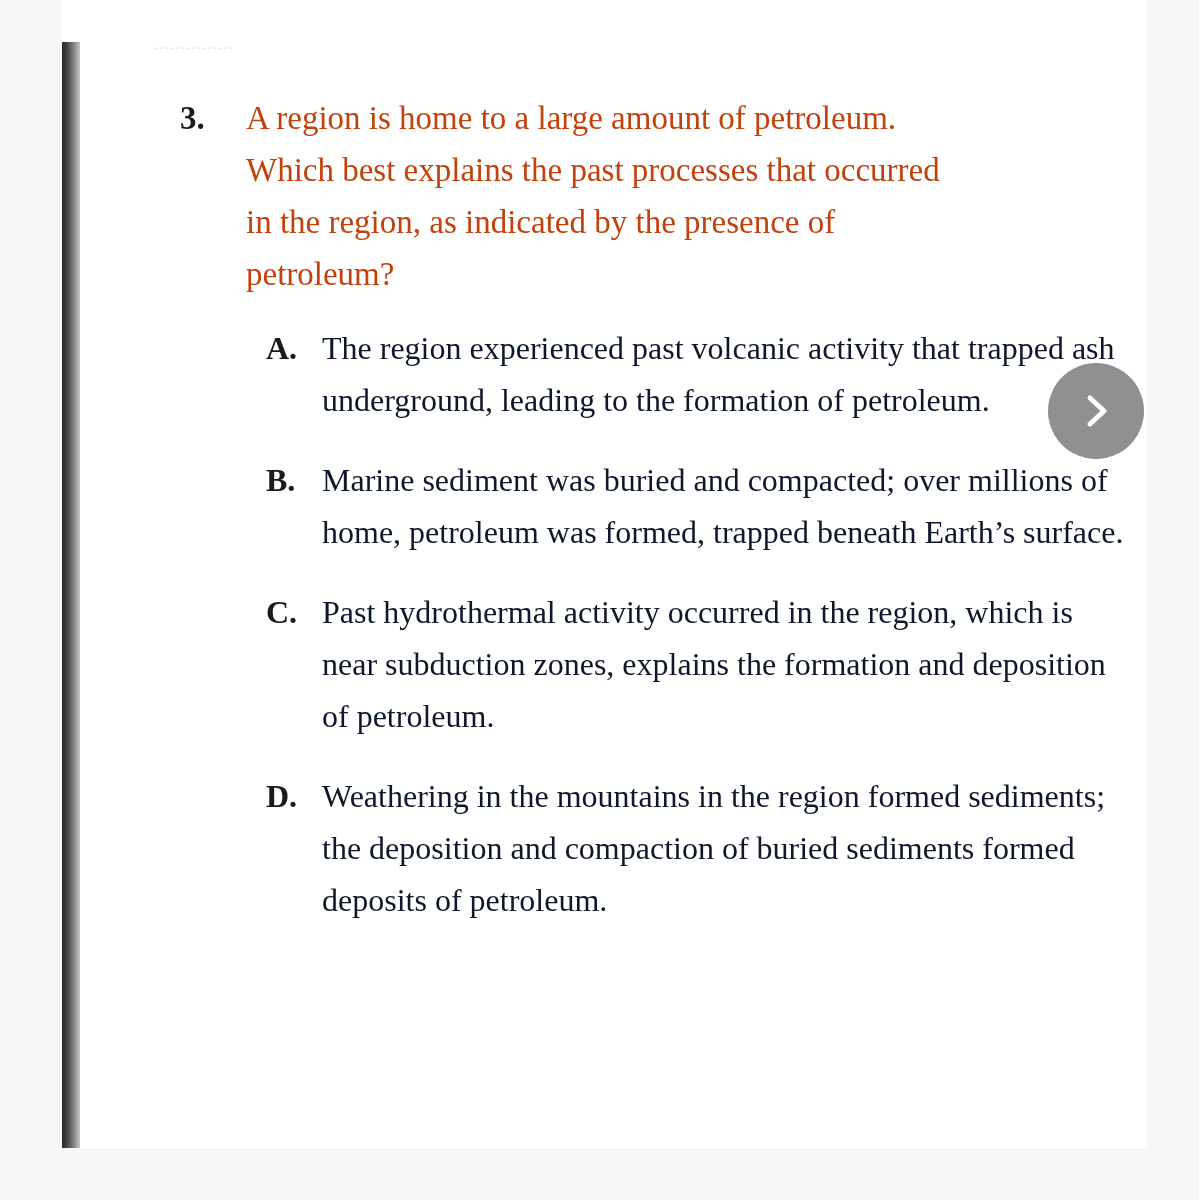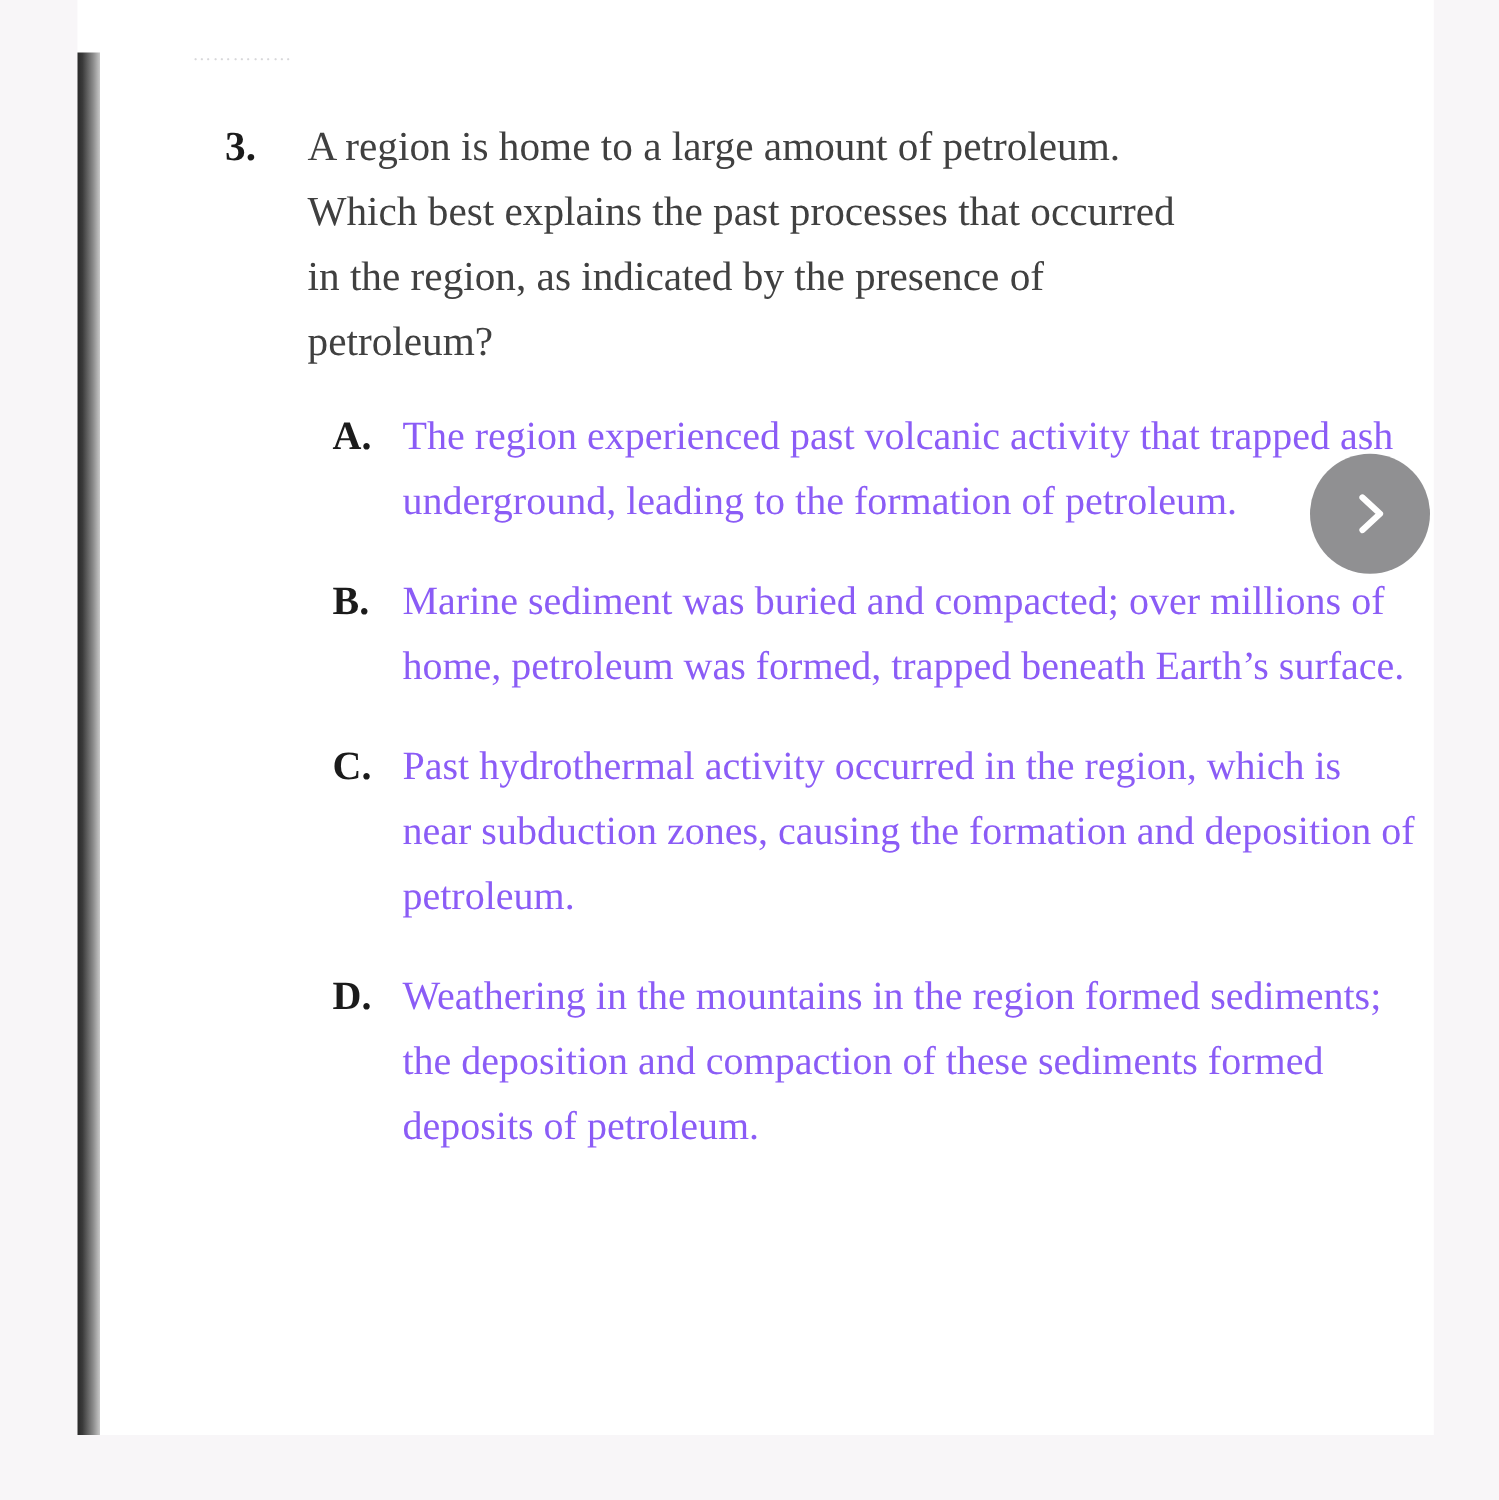"A region is home to" .q-stem { color: #404040 -> #c2410c }
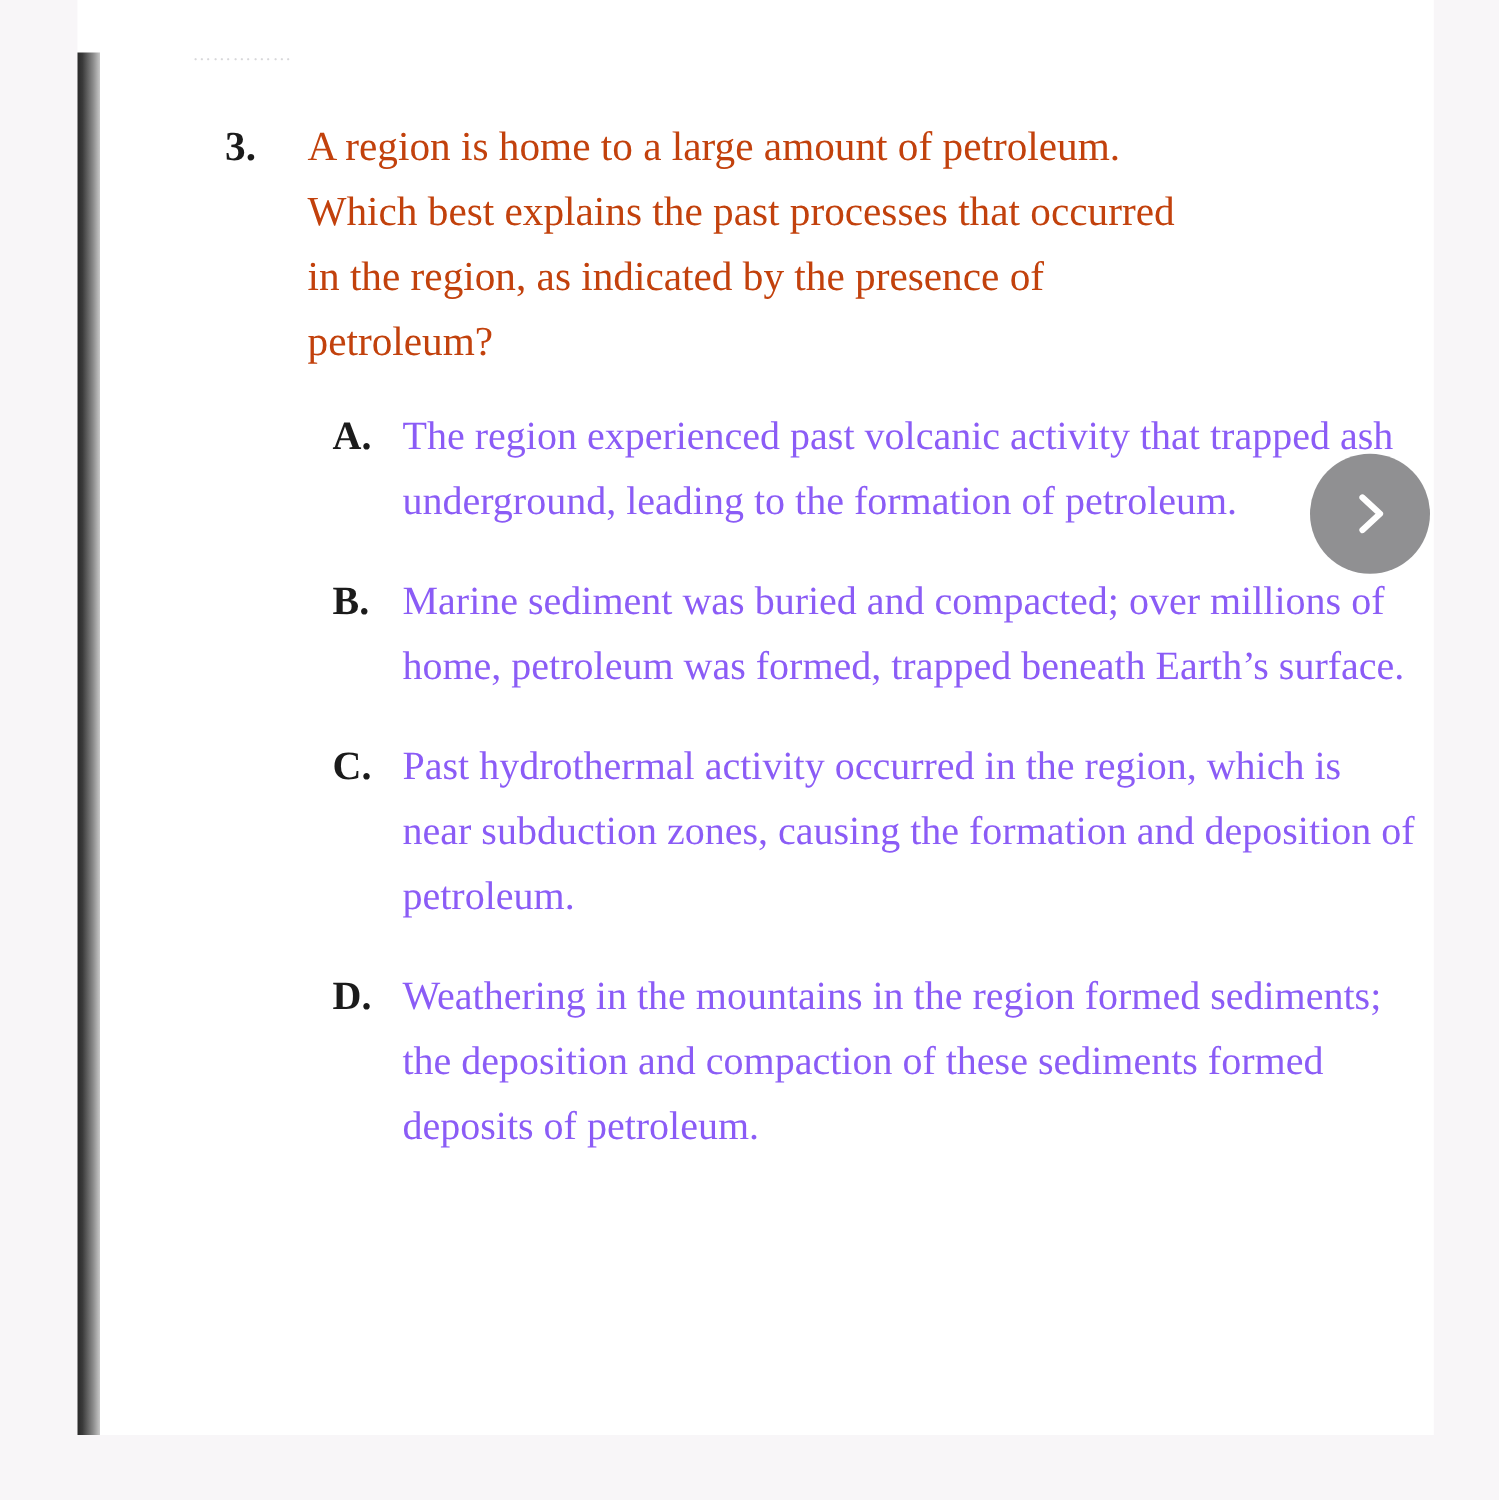"The region experienced past volcanic" .choice-text { color: #8b5cf6 -> #0f172a }
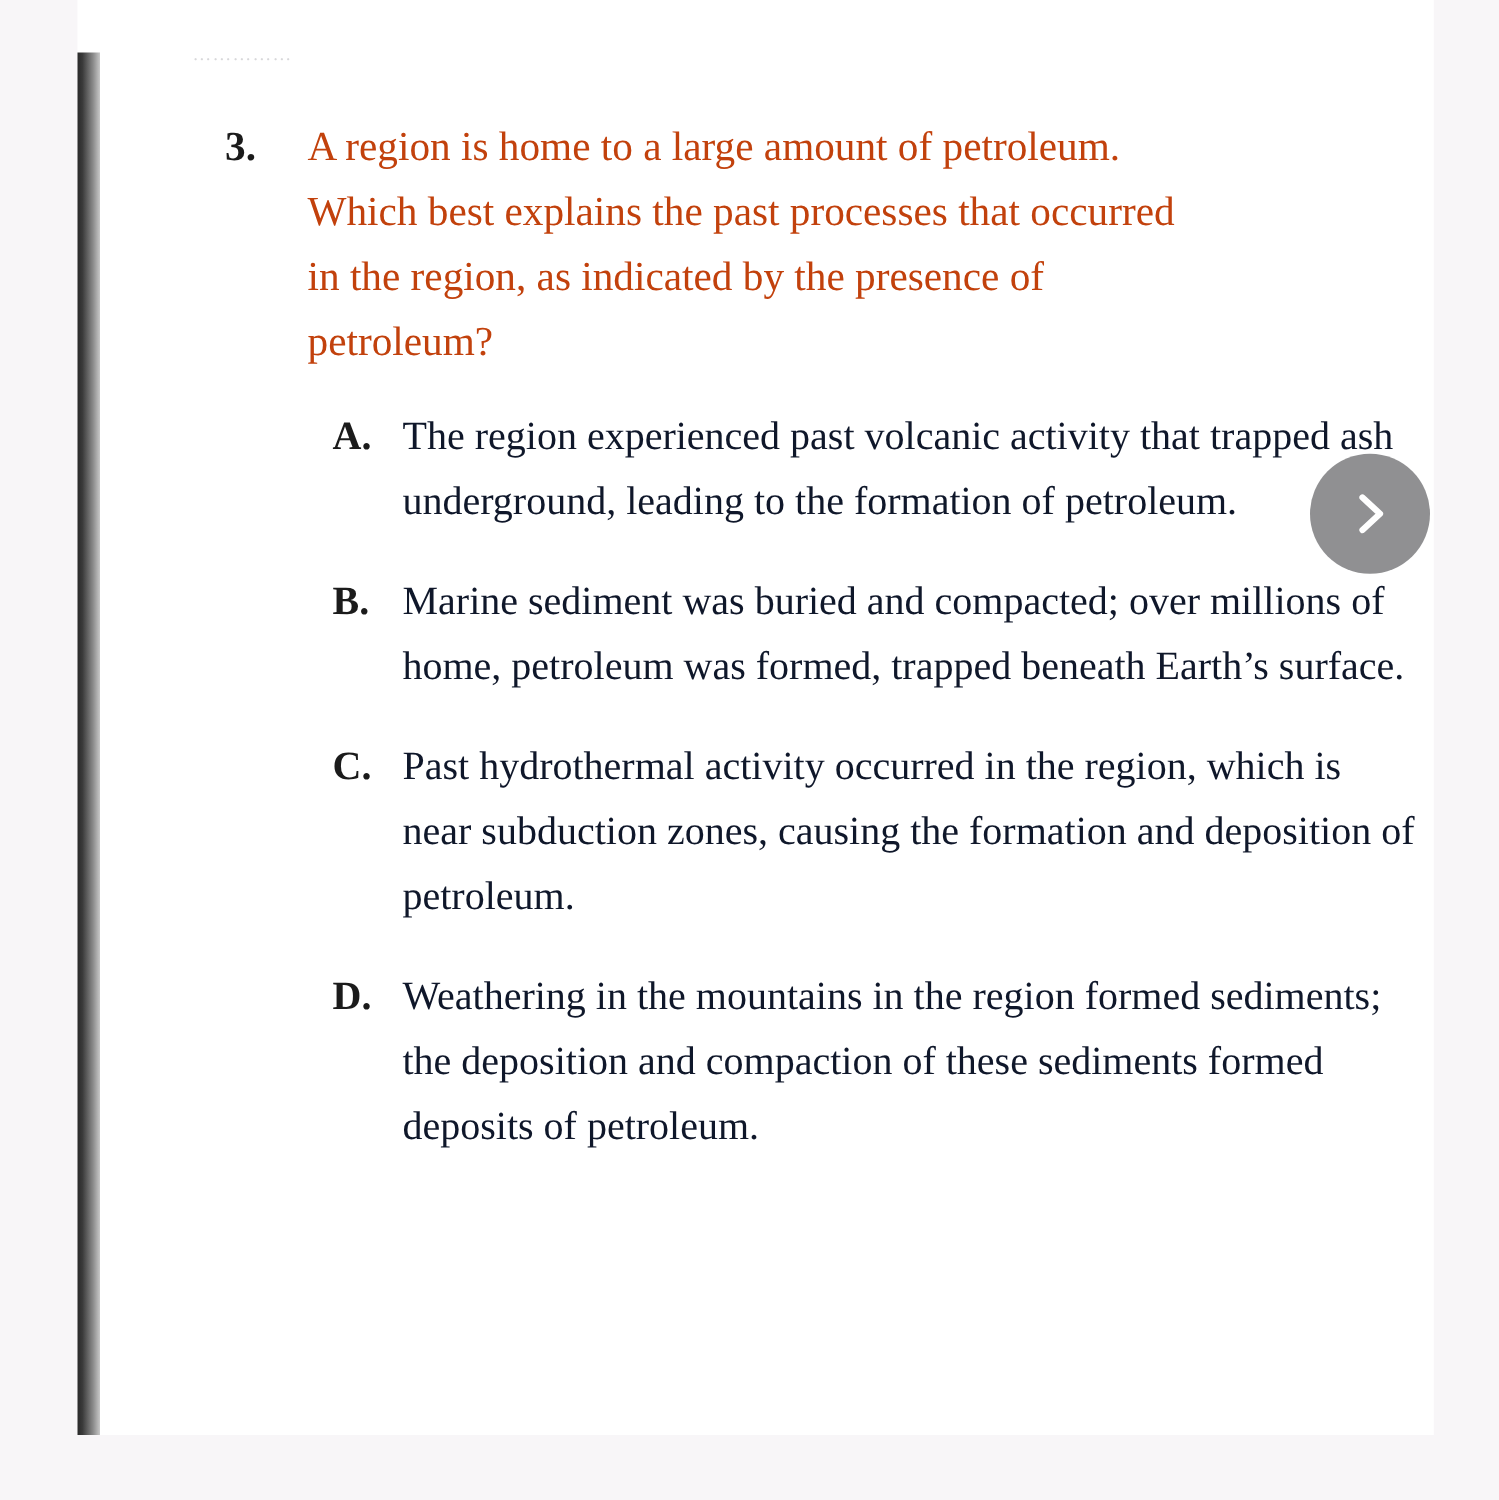"Past hydrothermal activity occurred in" div.choice-text { text: causing -> explains }
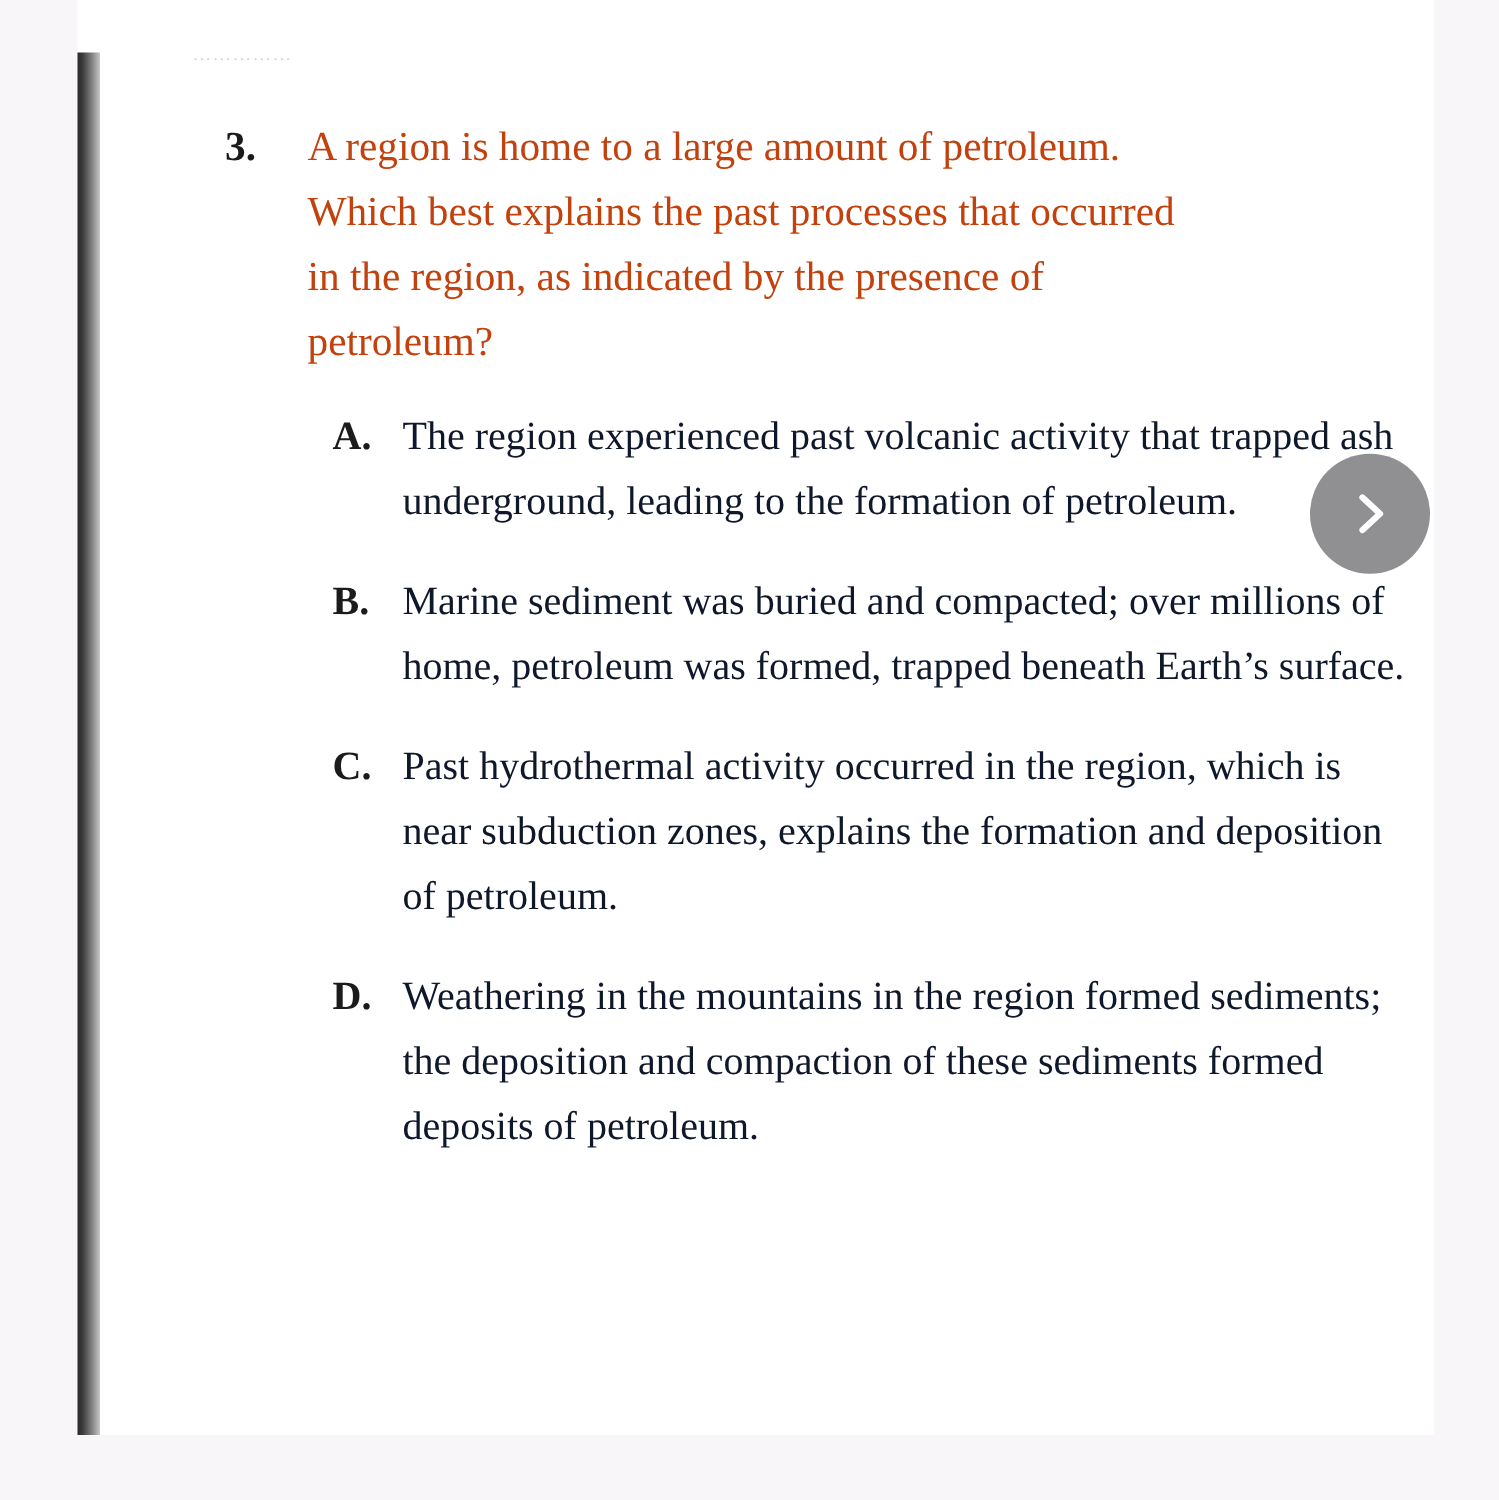"Weathering in the mountains in" div.choice-text { text: these -> buried }
